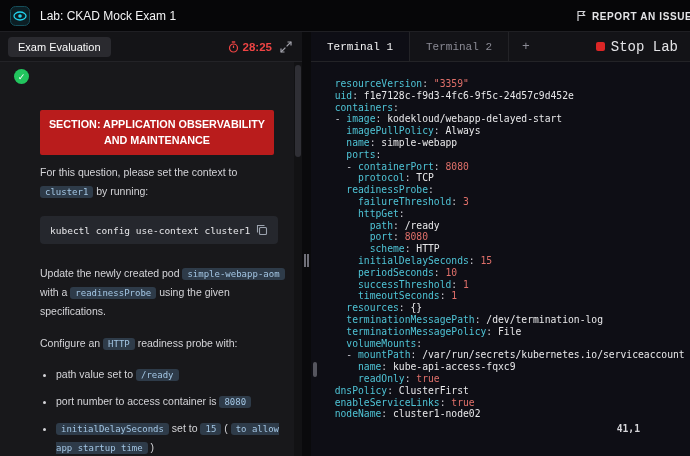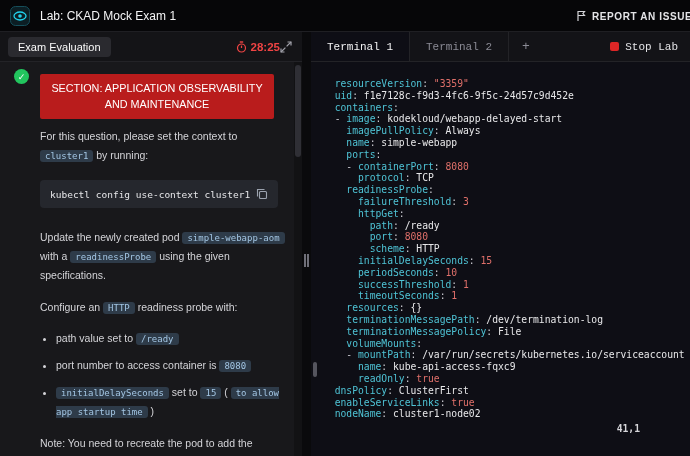"Exam Evaluation" .lp-header { gap: none -> 8px }
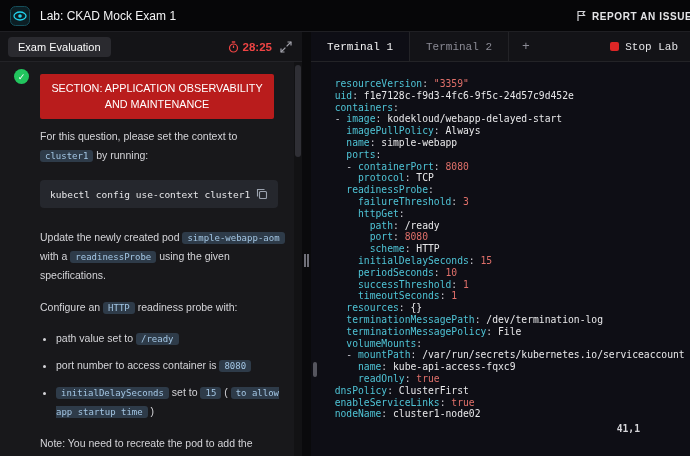"Stop Lab" .stop { font-size: 11px -> 14px }
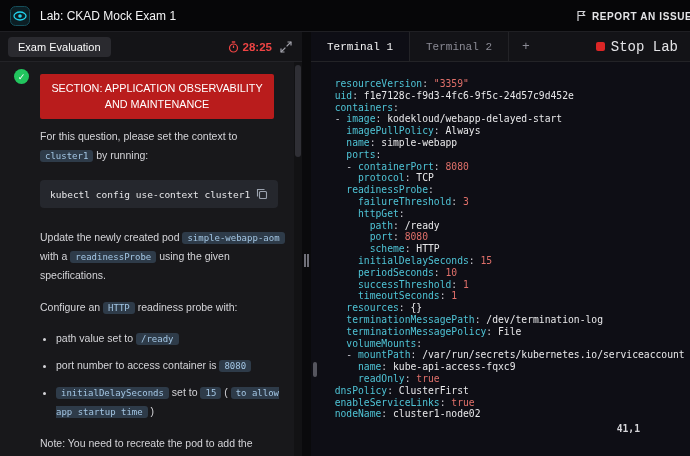"SECTION: APPLICATION OBSERVABILITY AND" .banner { font-weight: 400 -> 700; margin-top: none -> 36px }
